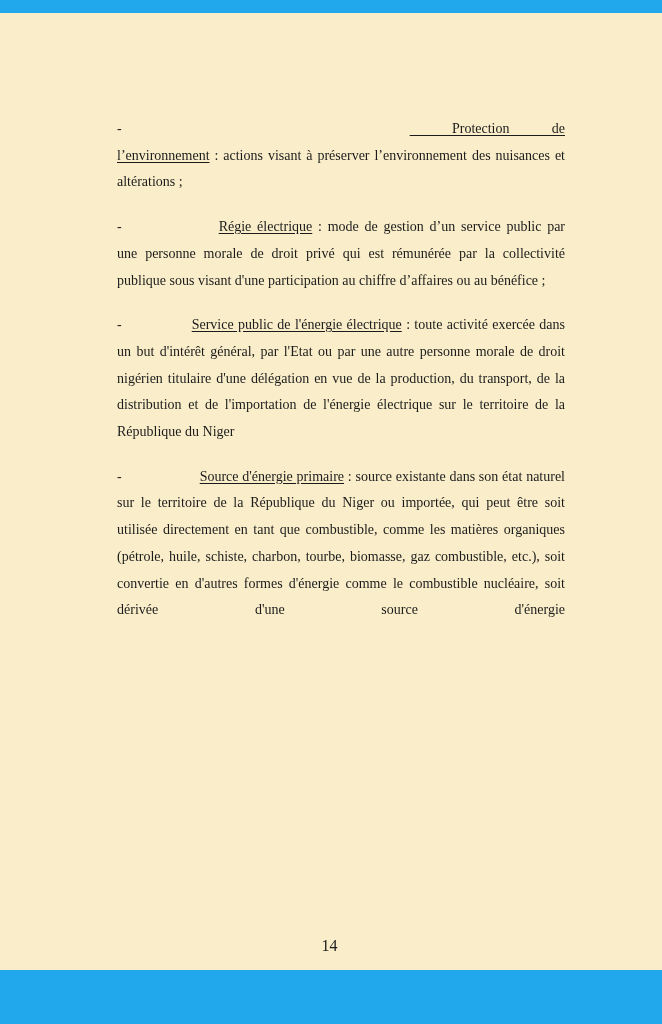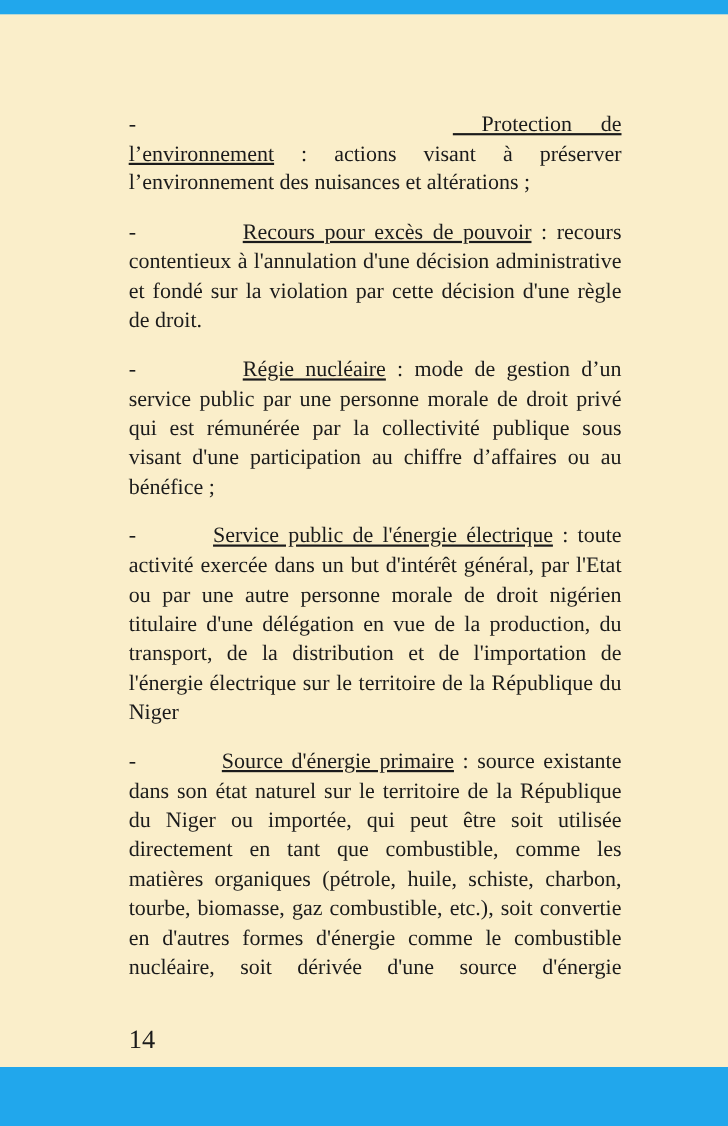"- Protection de l’environnement :" .page-body { font-size: 20px -> 14px; top: 100px -> 116px }
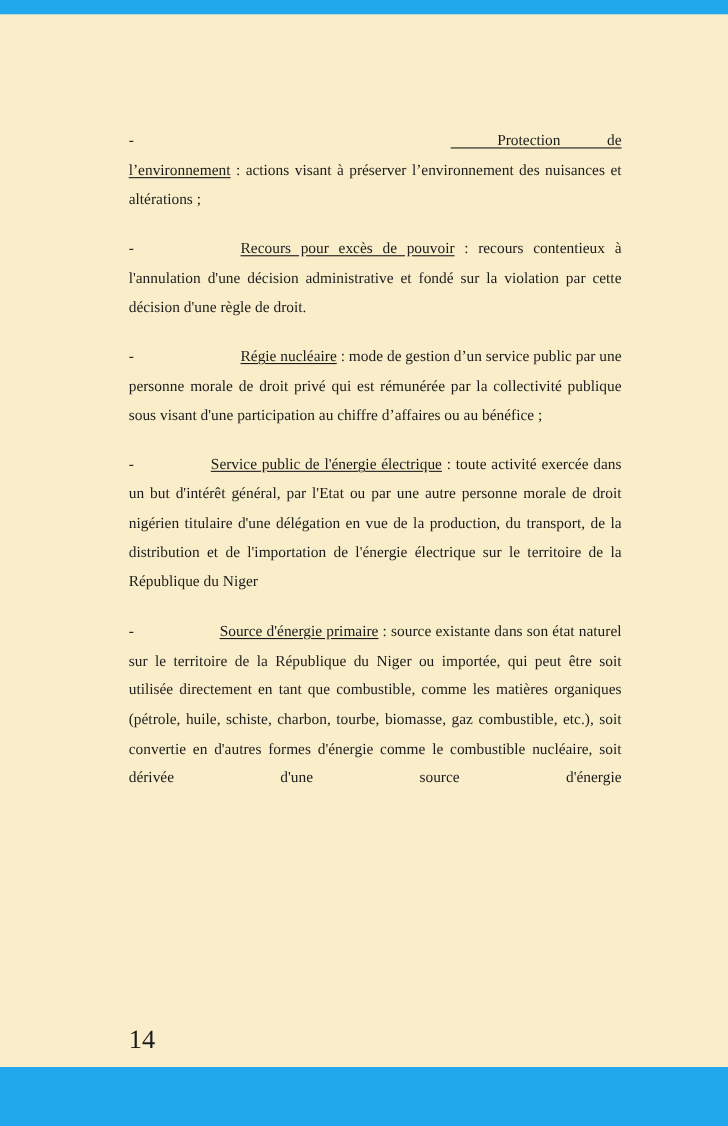"- Recours pour excès de" p.para { html: <p><span>-</span><span></span><span>Recours pour excès de pouvoir</span><span> : recours contentieux à l'annulation d'une décision administrative et fondé sur la violation par cette décision d'une règle de droit.</span></p> -> none }
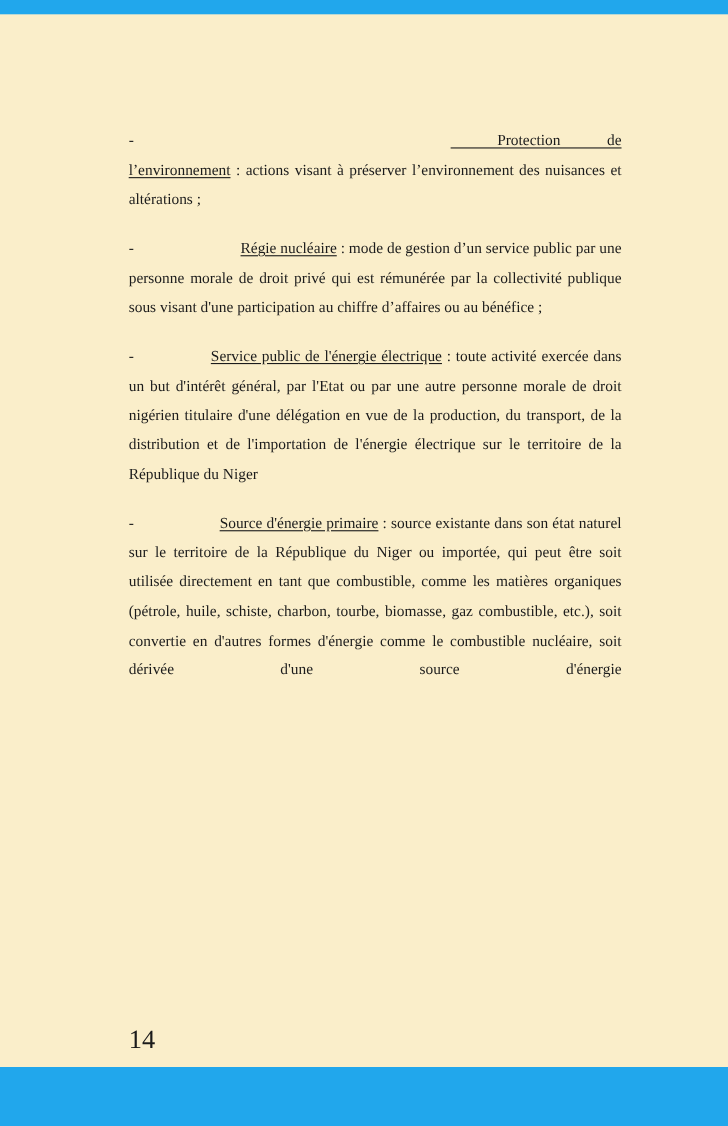"Régie nucléaire" span.term { text: nucléaire -> électrique }
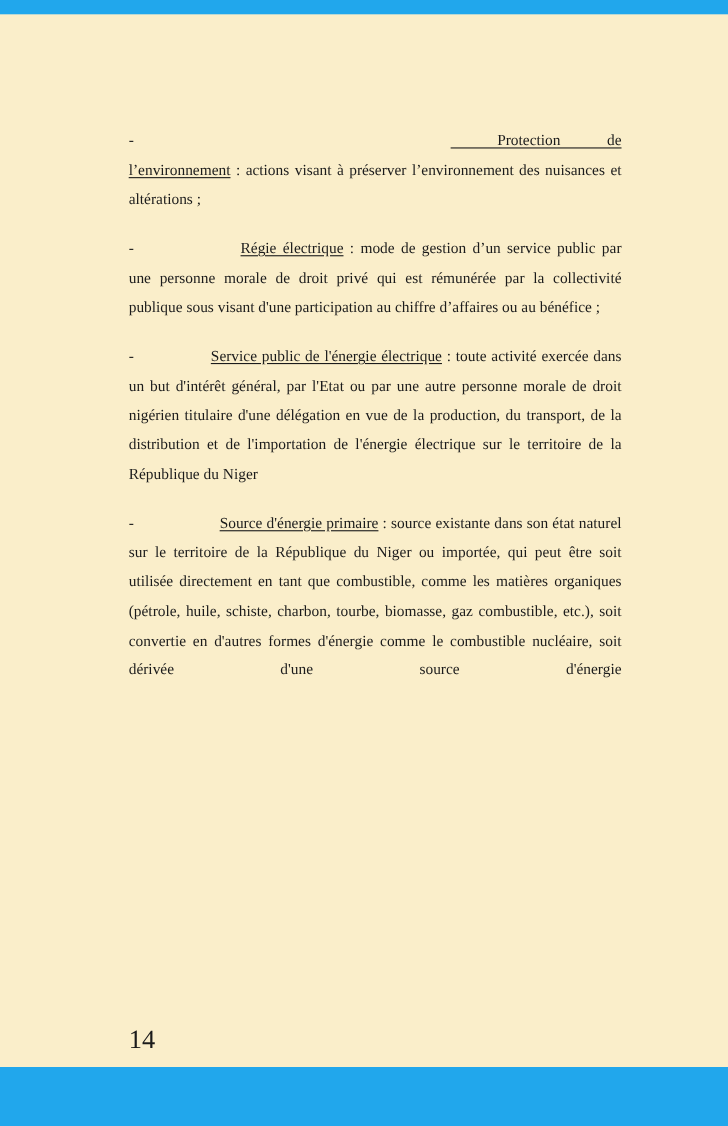"14" .page-number { font-size: 24px -> 16px; text-align: left -> center }
